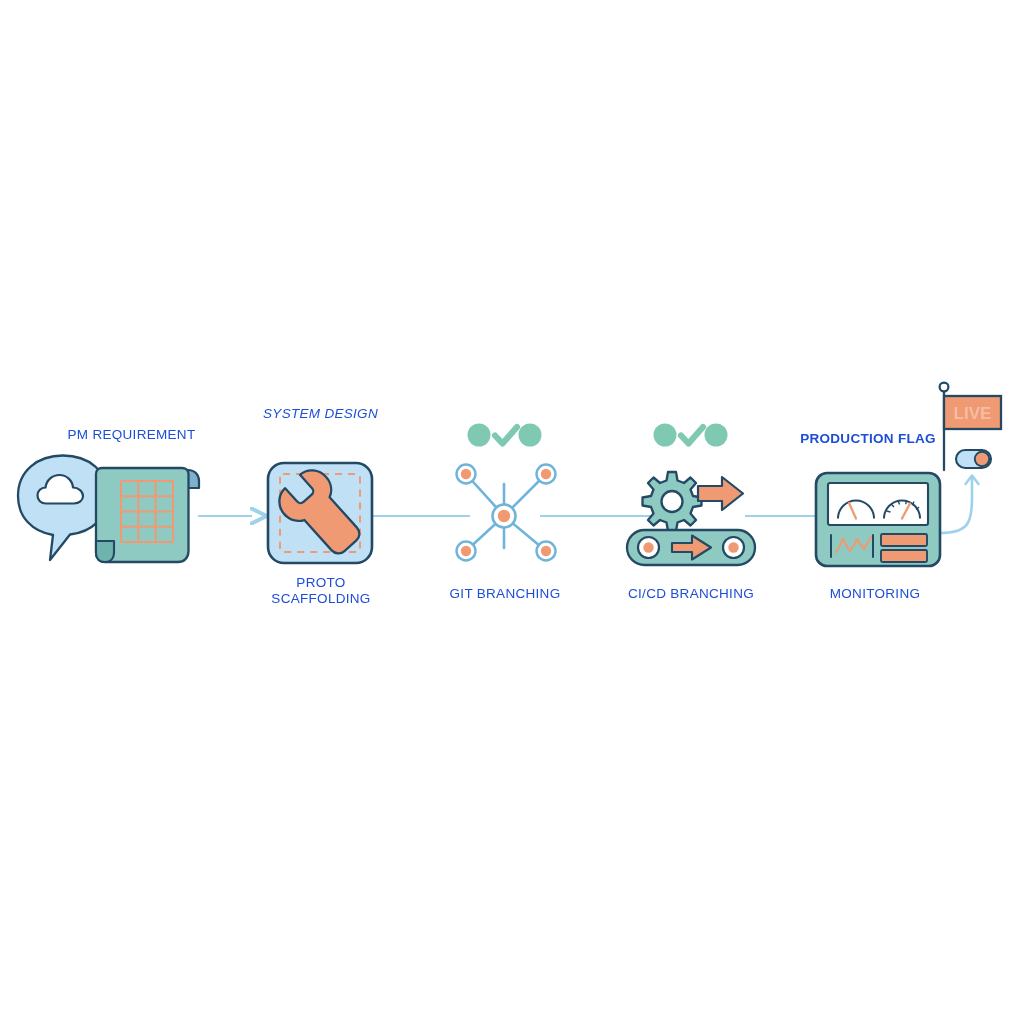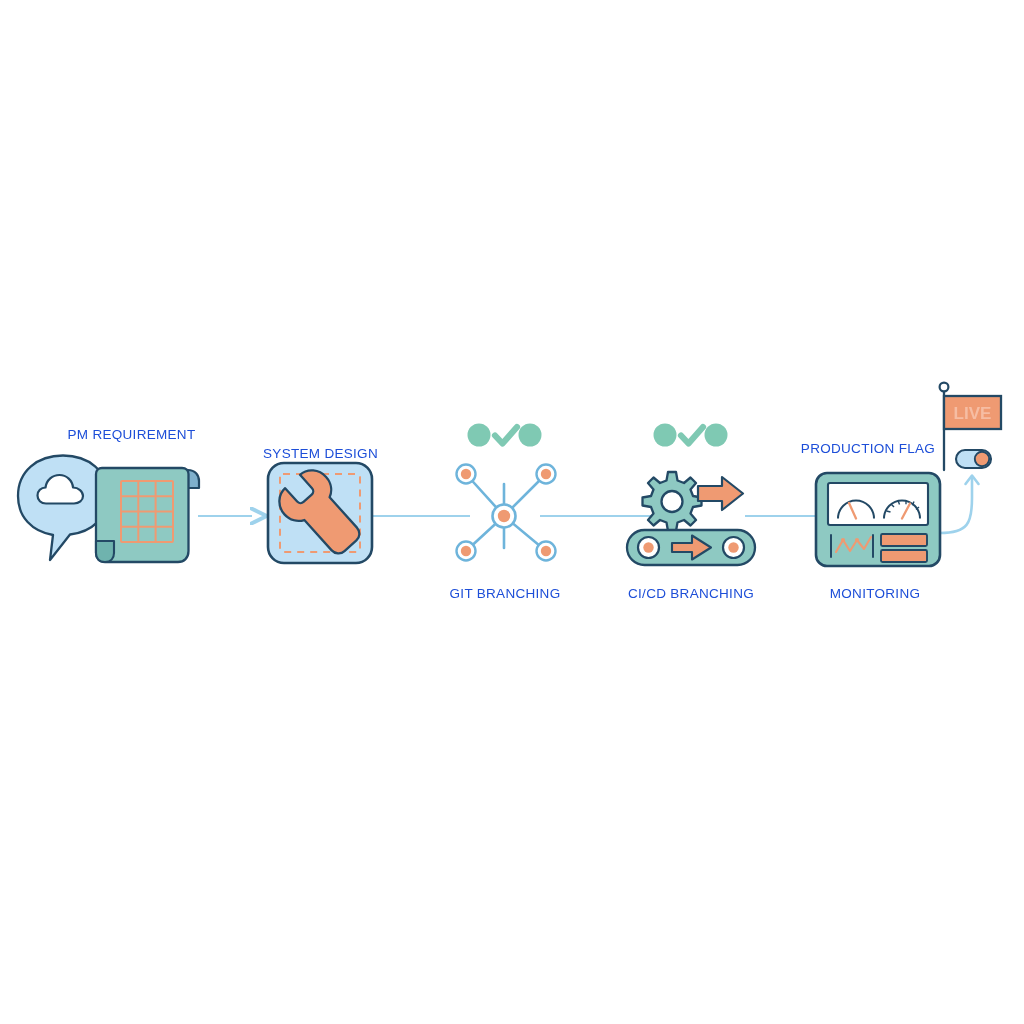"SYSTEM DESIGN" div.stage-label { font-style: none -> italic; top: 446px -> 406px }
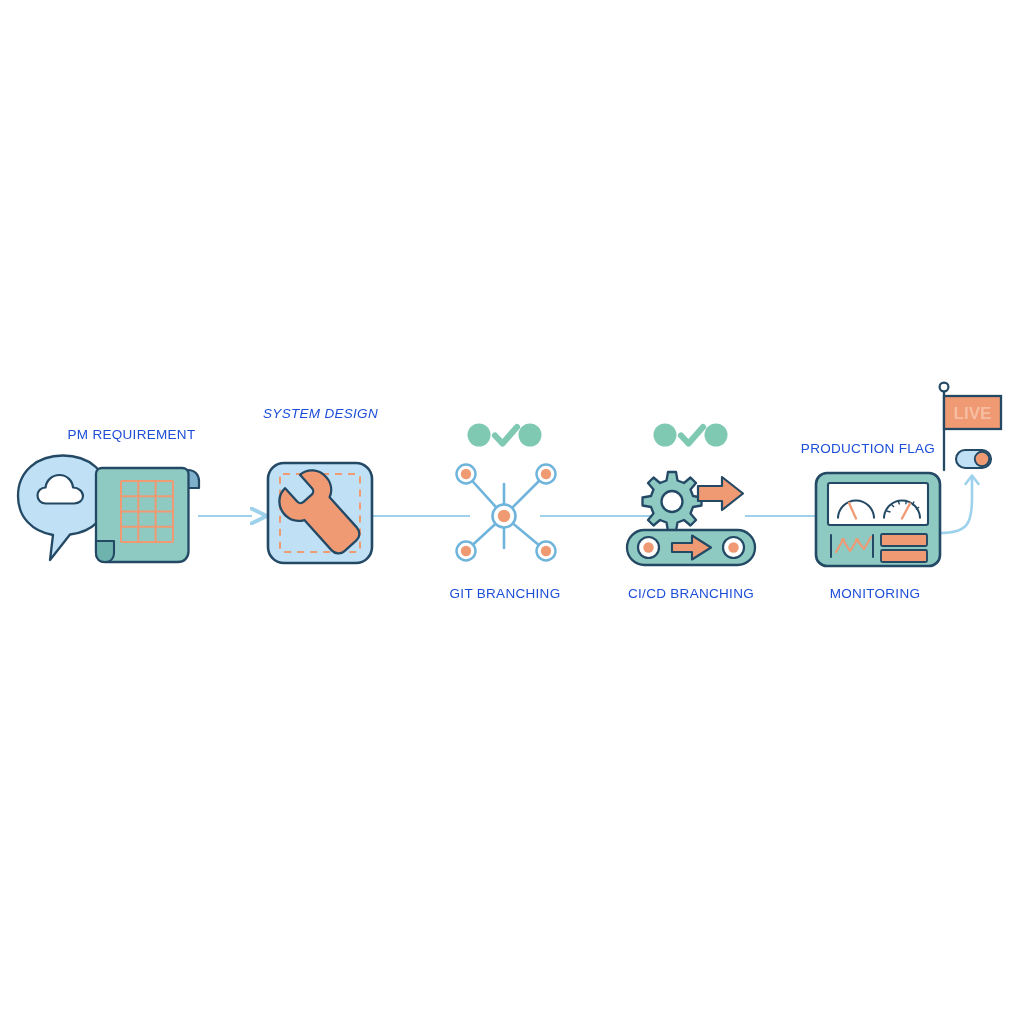"PRODUCTION FLAG" div.stage-label { font-weight: none -> bold; top: 441px -> 431px }
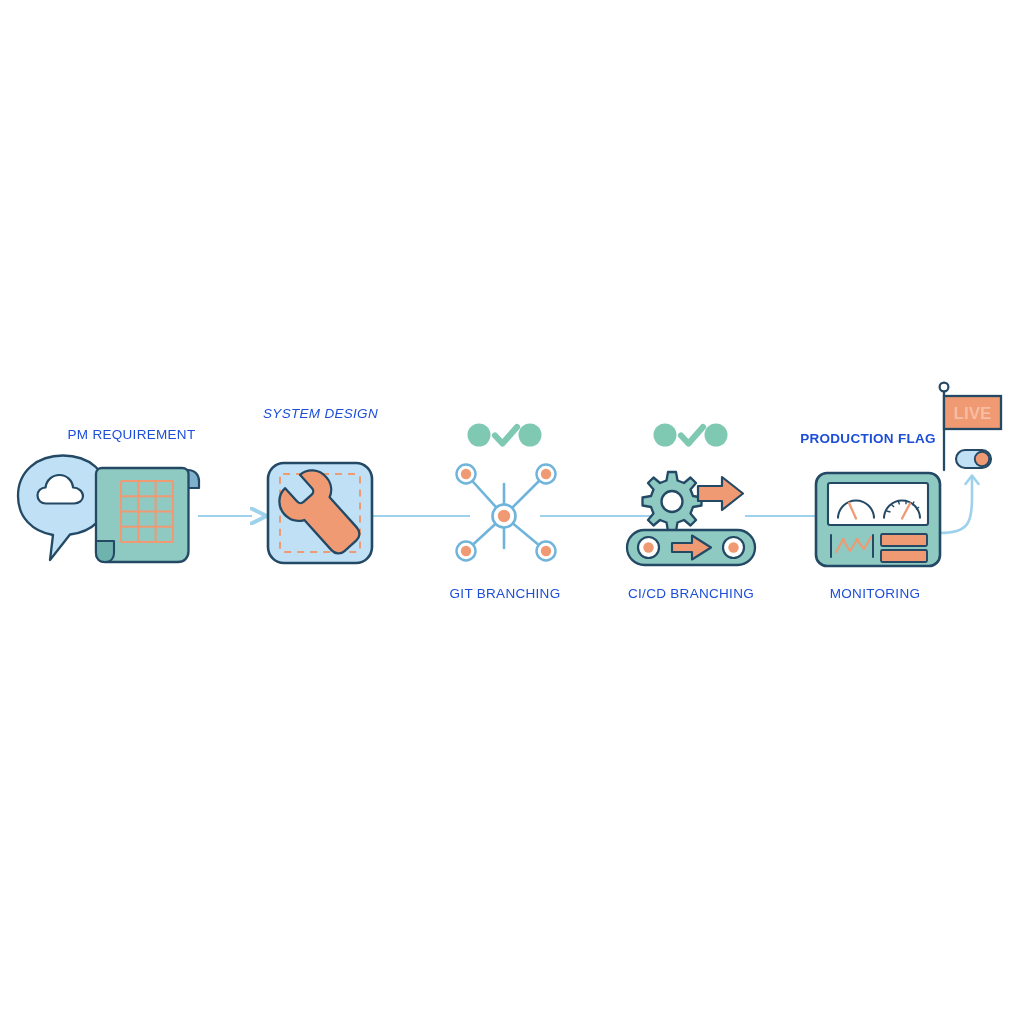"PROTO" div.stage-label { html: none -> <div>PROTO SCAFFOLDING</div> }
